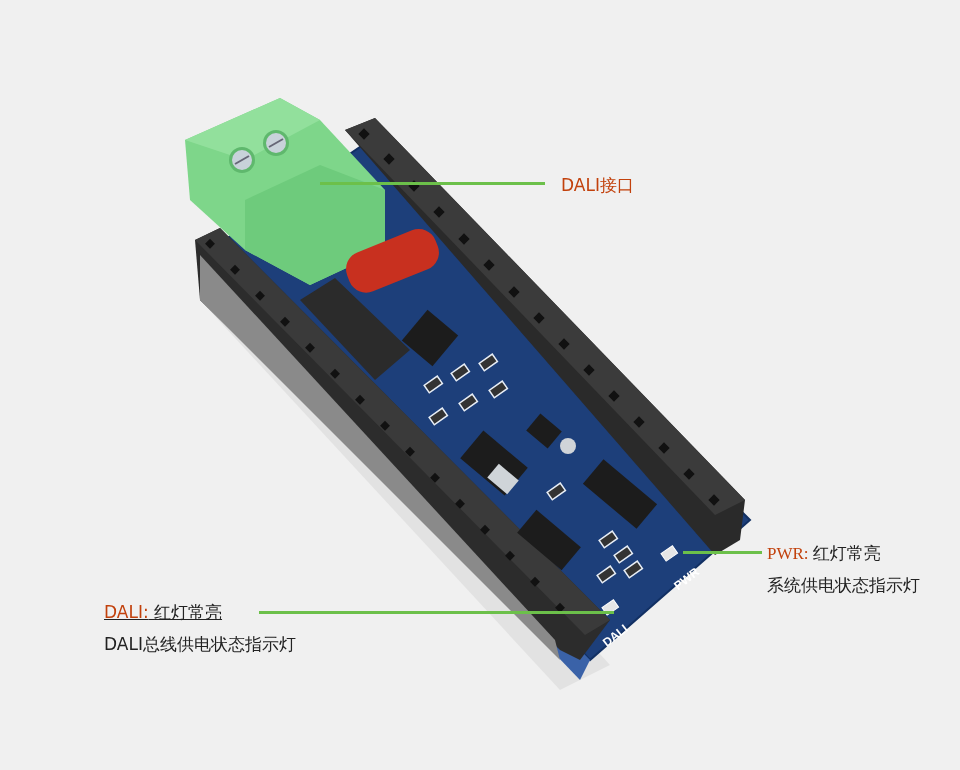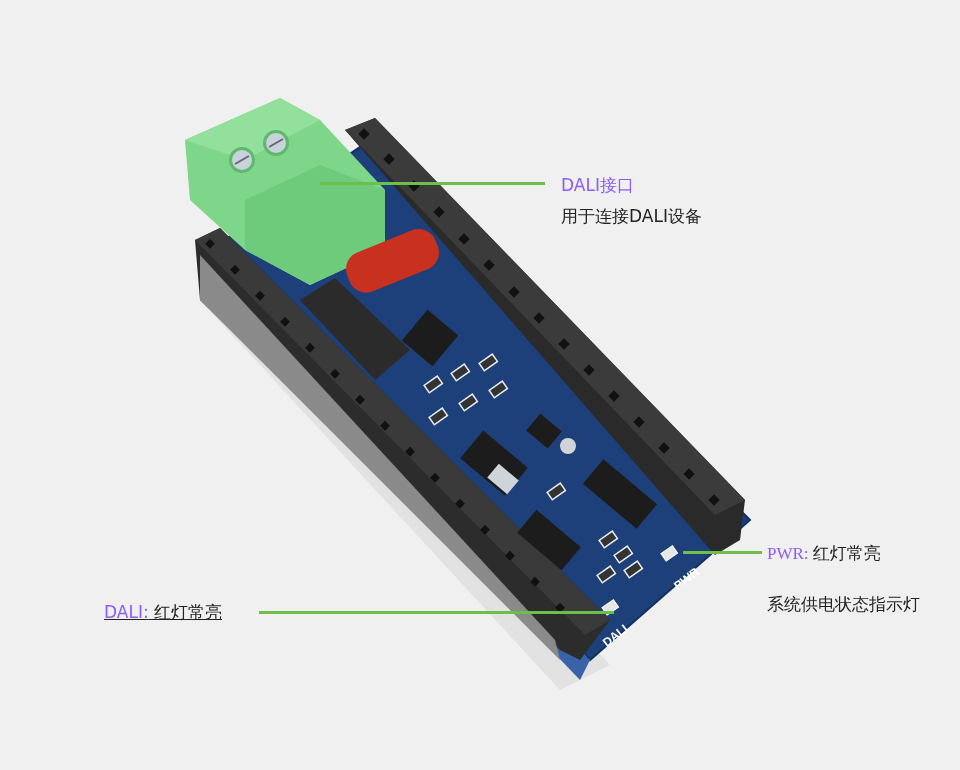"DALI接口" .accent { color: #8b5cf6 -> #c2410c }
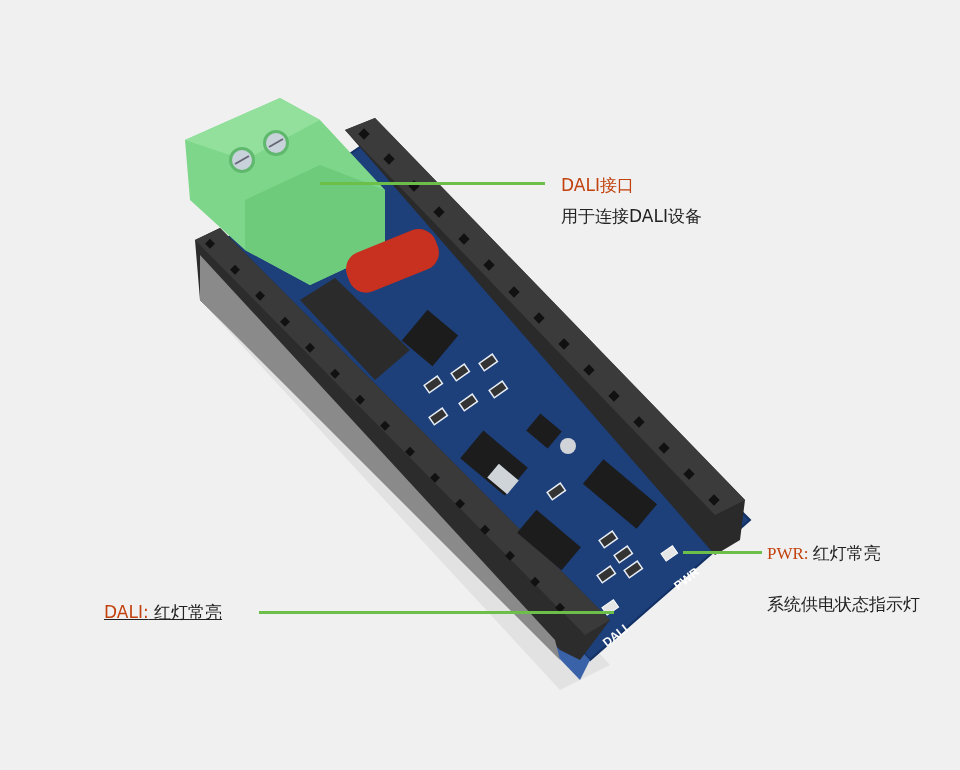"用于连接DALI设备" div.label { html: <div>用于连接DALI设备</div> -> none }
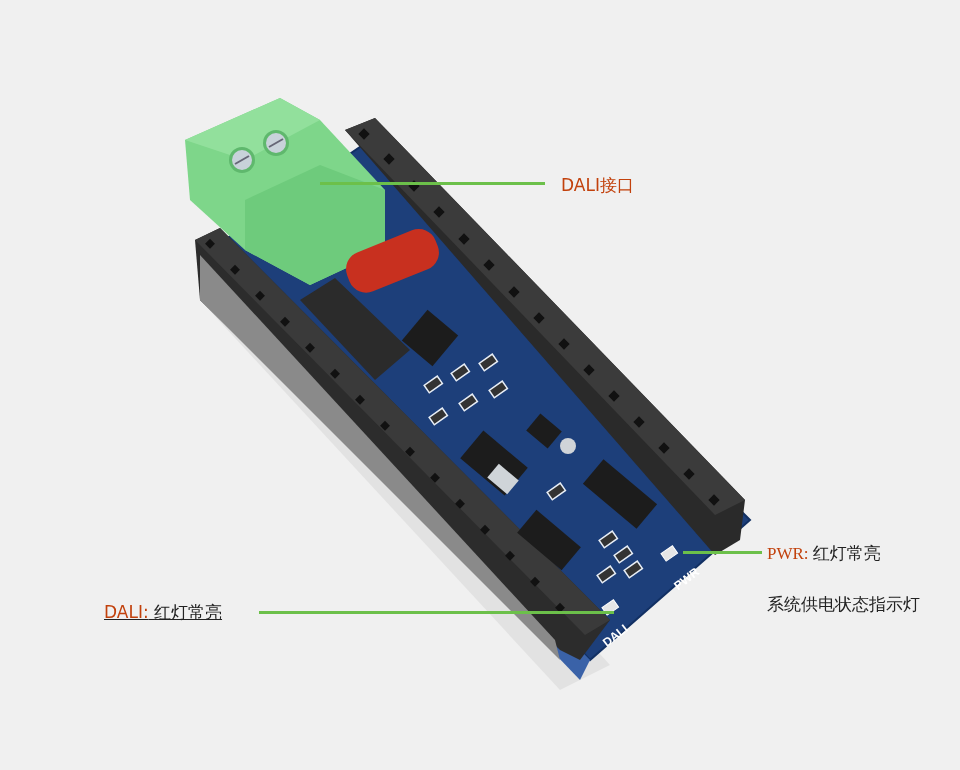"系统供电状态指示灯" div.label { top: 593px -> 574px }
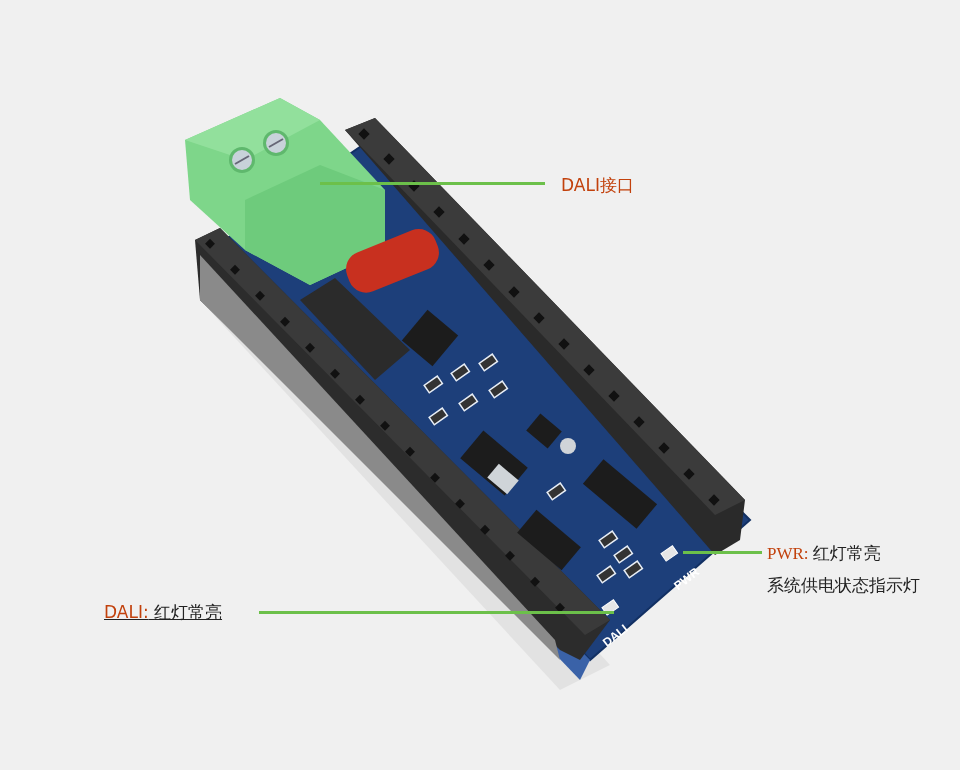"DALI总线供电状态指示灯" div.label { html: none -> <div>DALI总线供电状态指示灯</div> }
